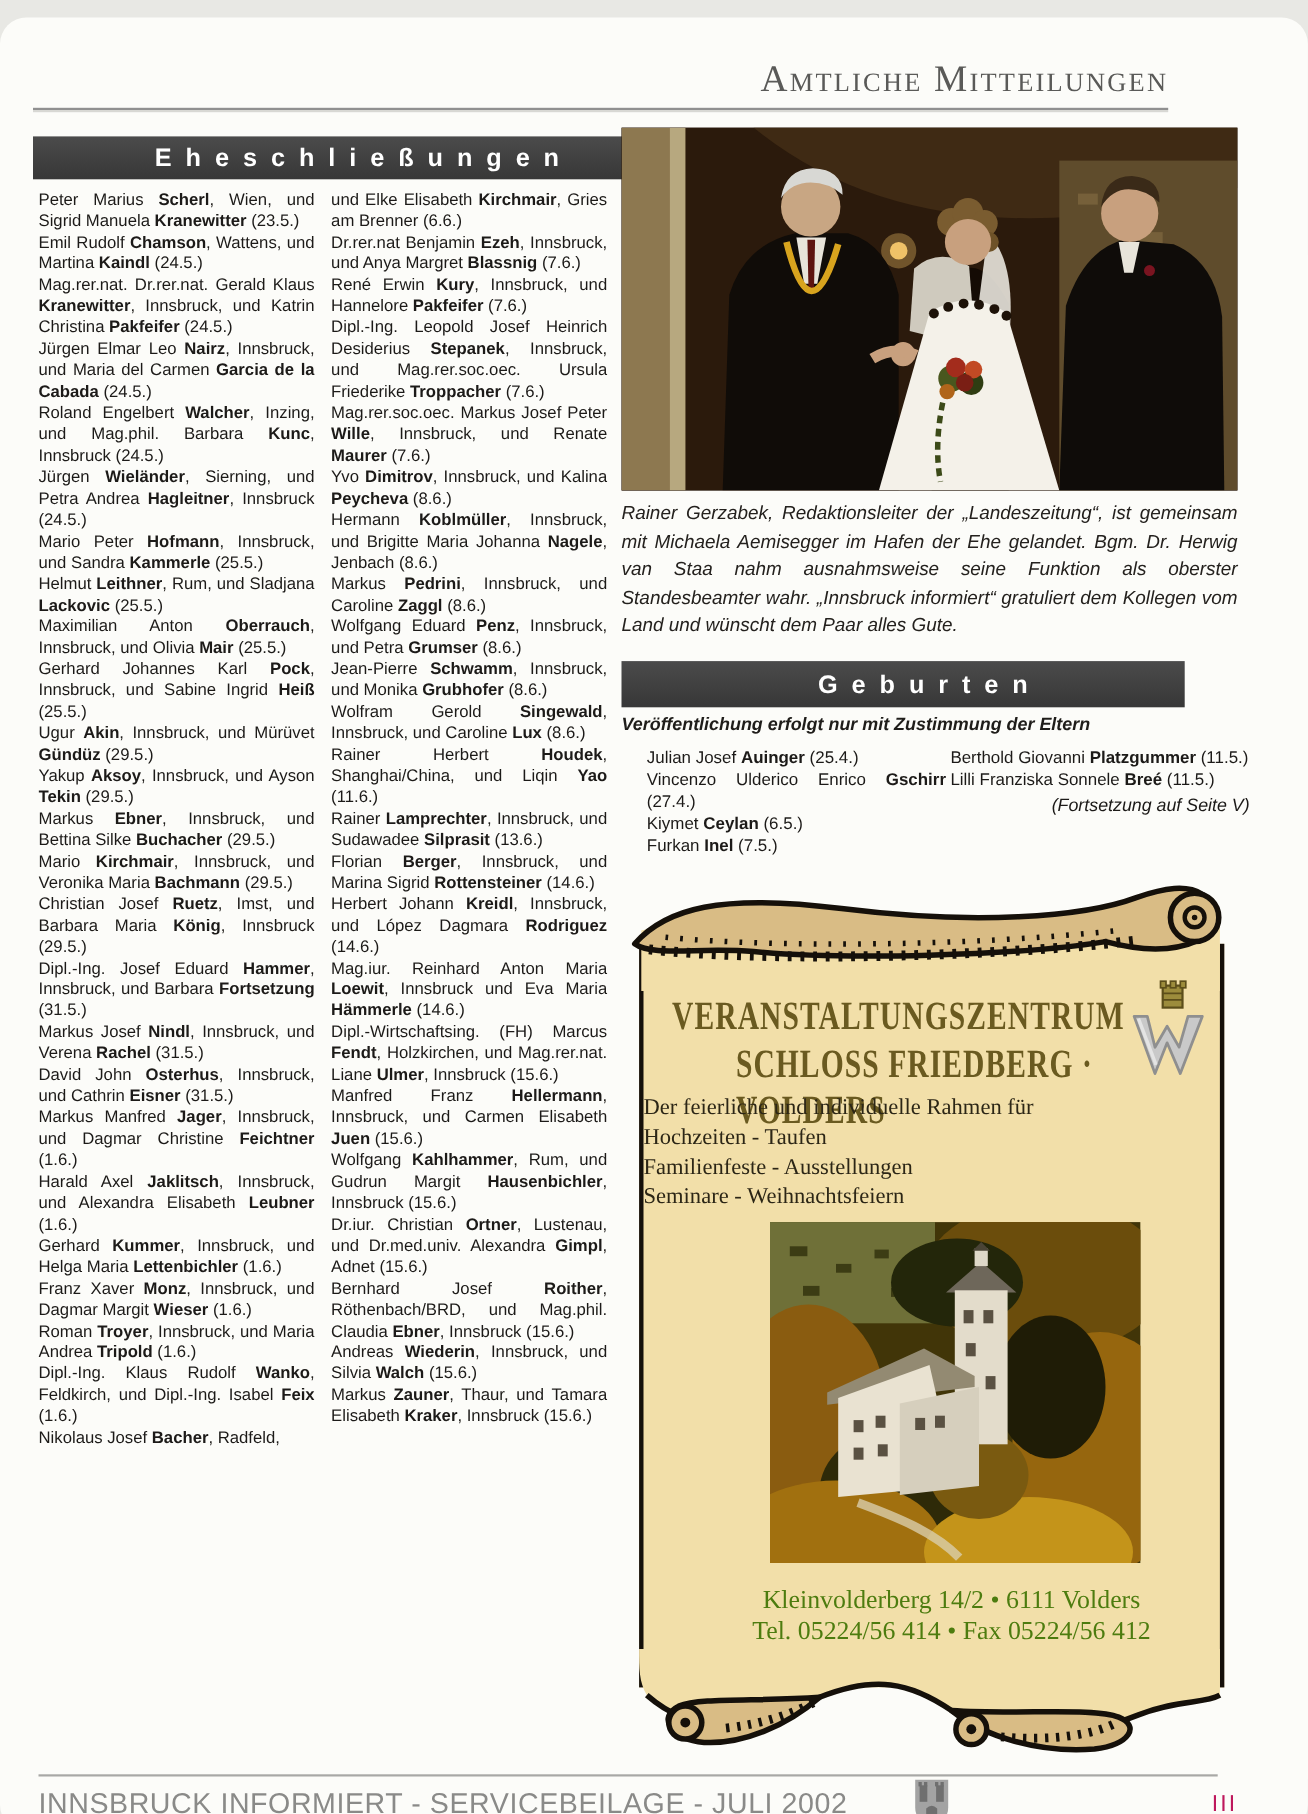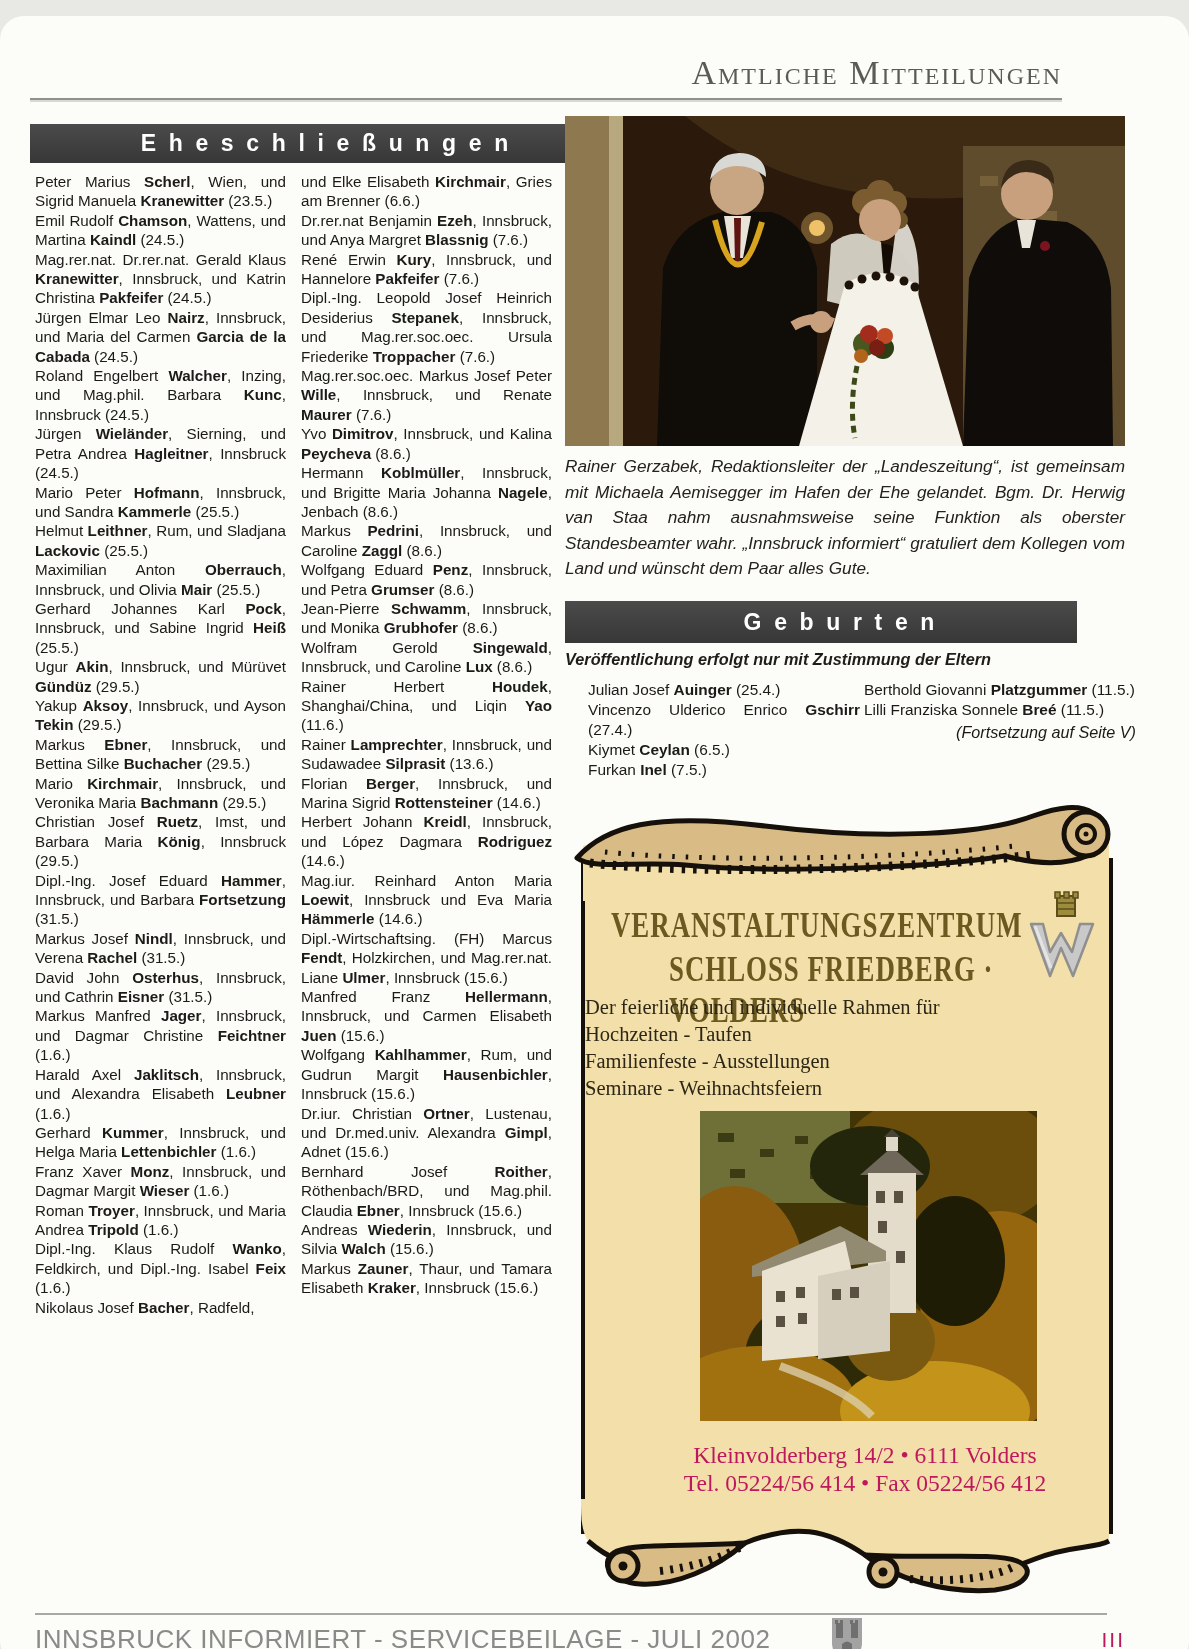"Kleinvolderberg 14/2 • 6111 Volders" .ad-addr { color: #be185d -> #4d7c0f }
